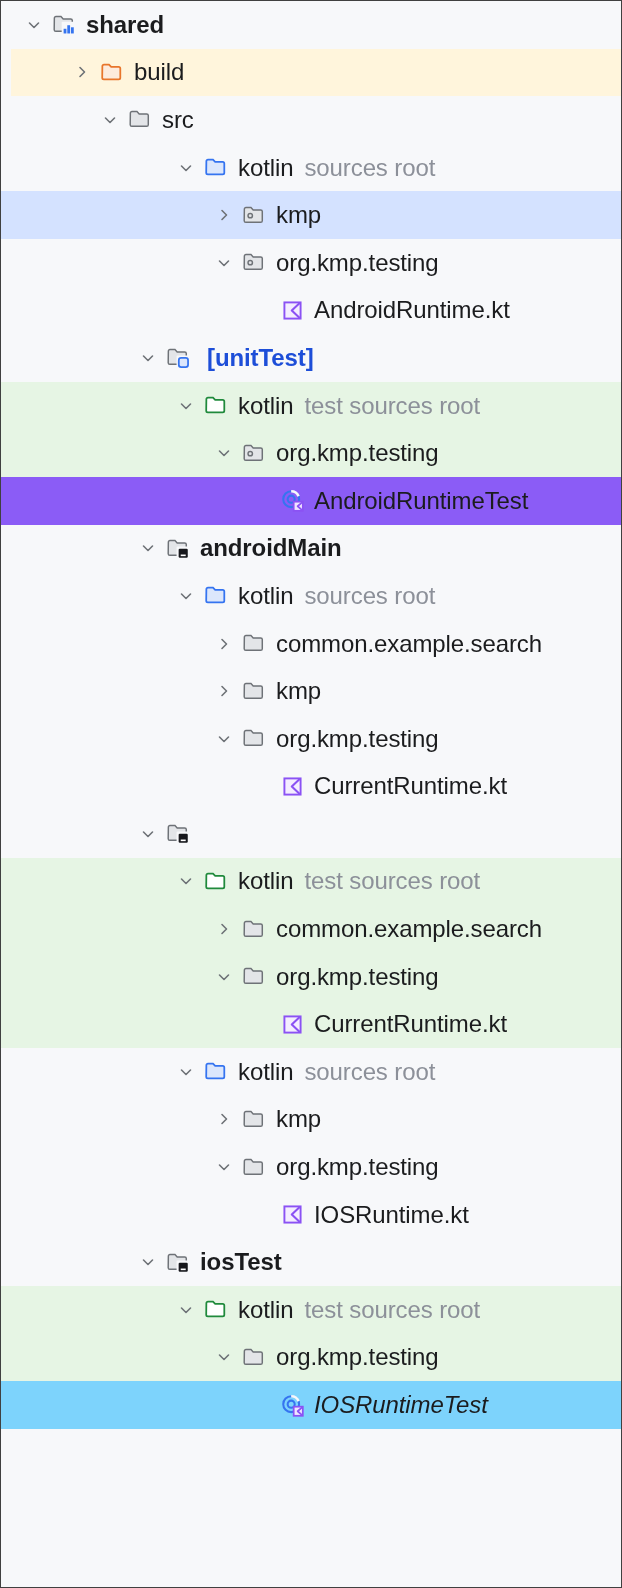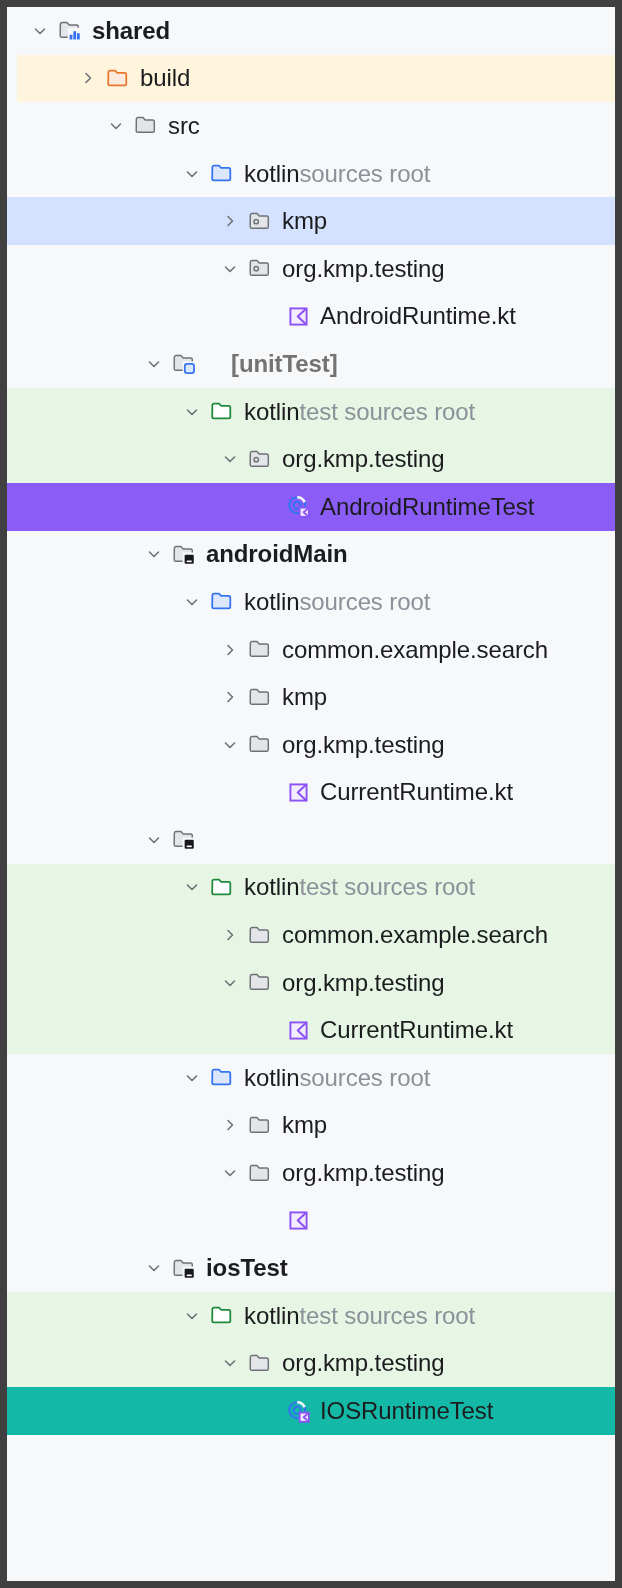"shared" #tree-panel { border: 7px solid #404040 -> 1px solid #404040 }
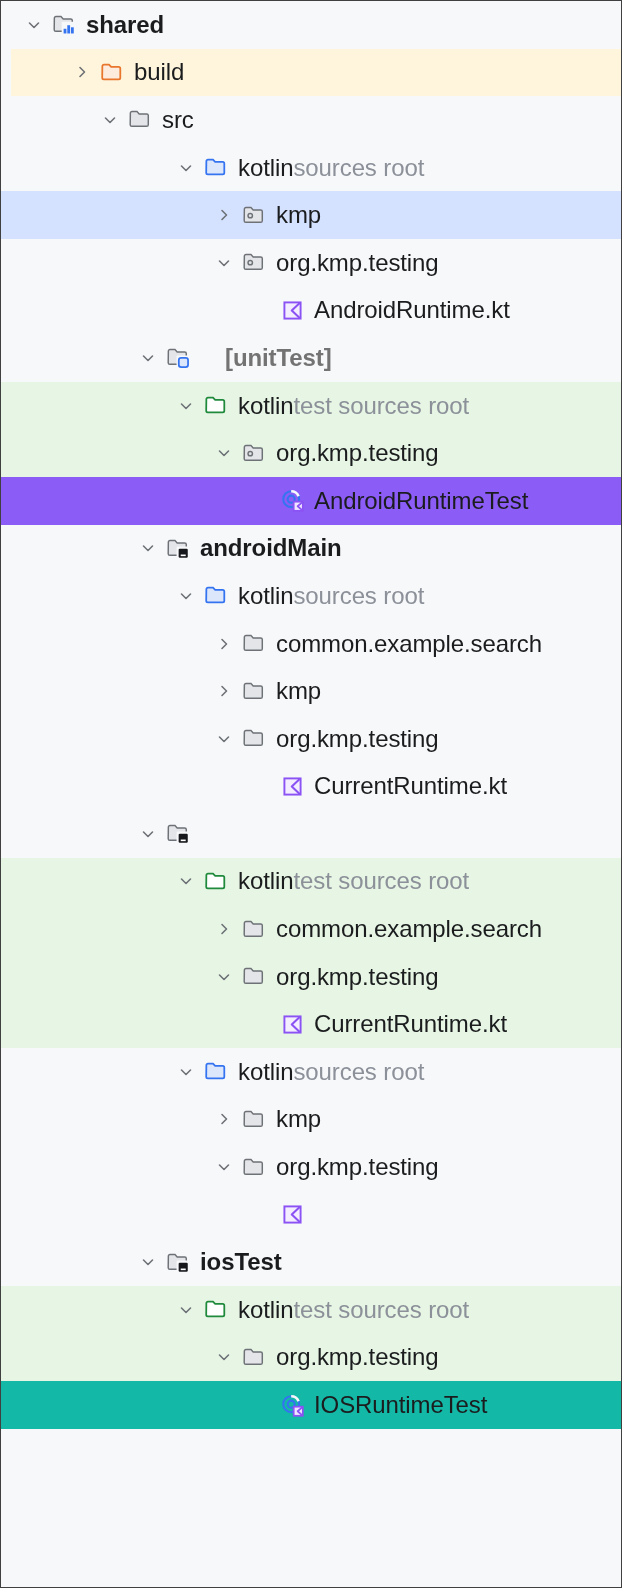"sources root" .tagtext { margin-left: none -> 11px }
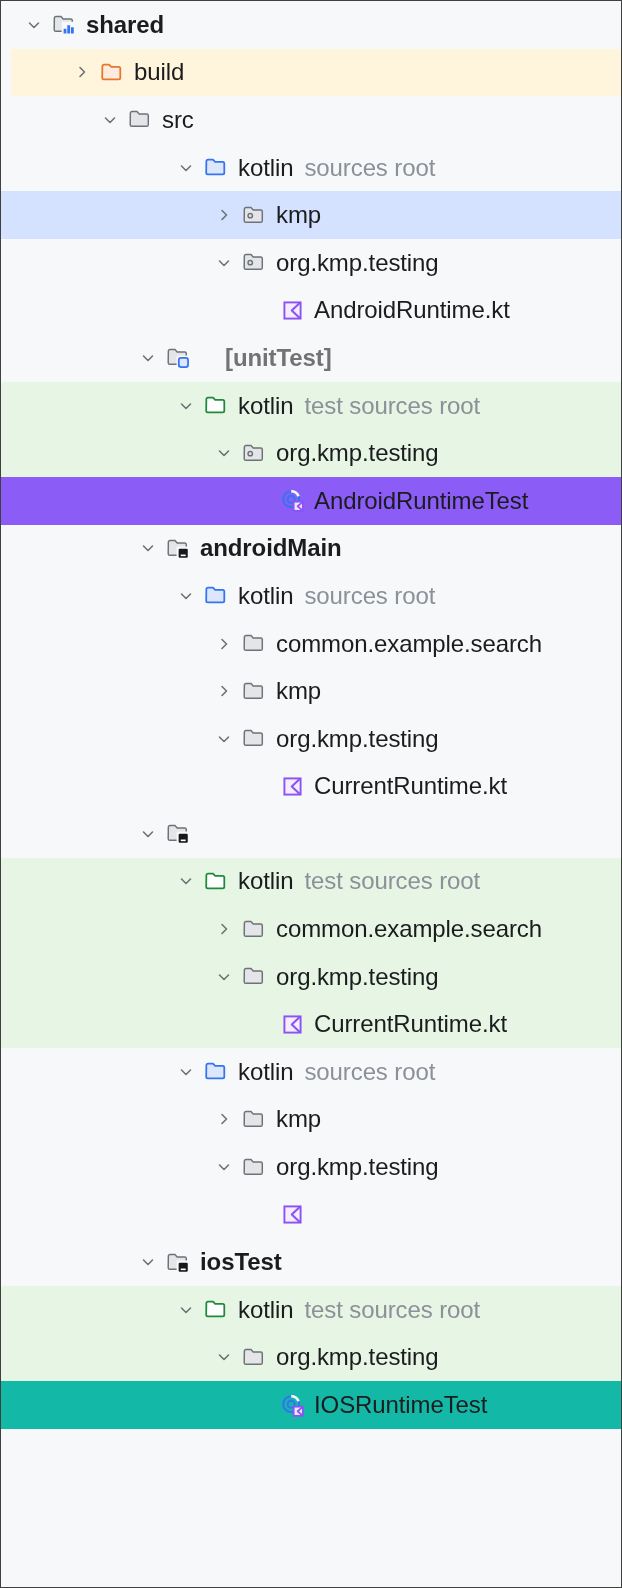"[unitTest]" span.tagtext { color: #737373 -> #1d4ed8; margin-left: 25px -> 7px }
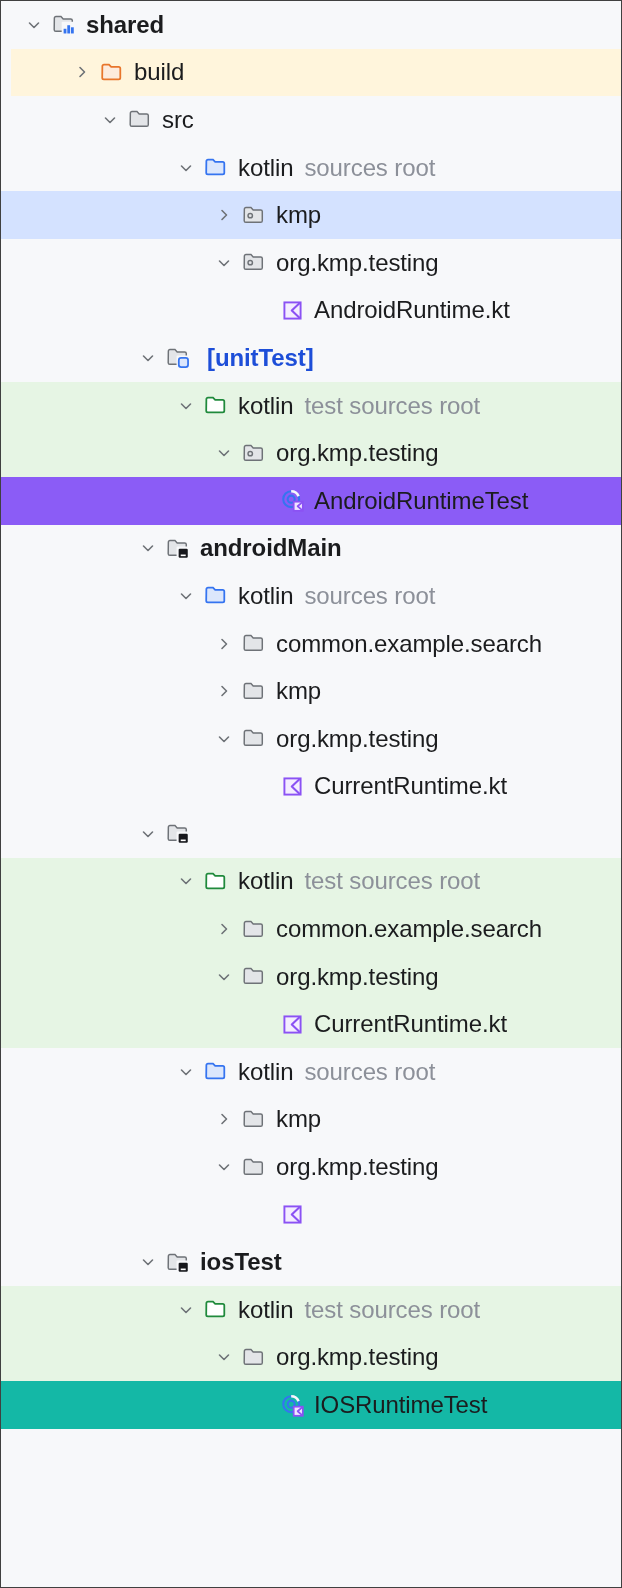"IOSRuntime.kt" span.label { html: none -> <span>IOSRuntime.kt</span> }
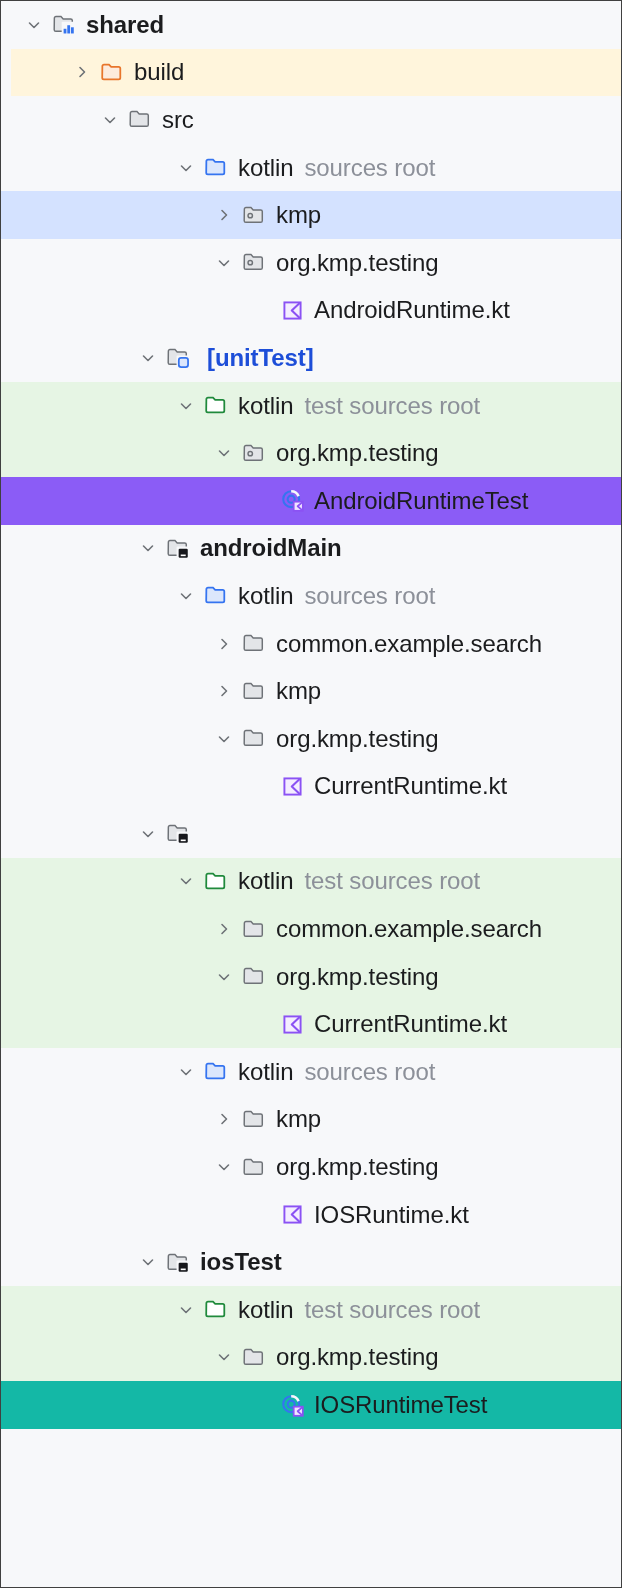"IOSRuntimeTest" div.row { background: #14b8a6 -> #7dd3fc; font-style: none -> italic }
